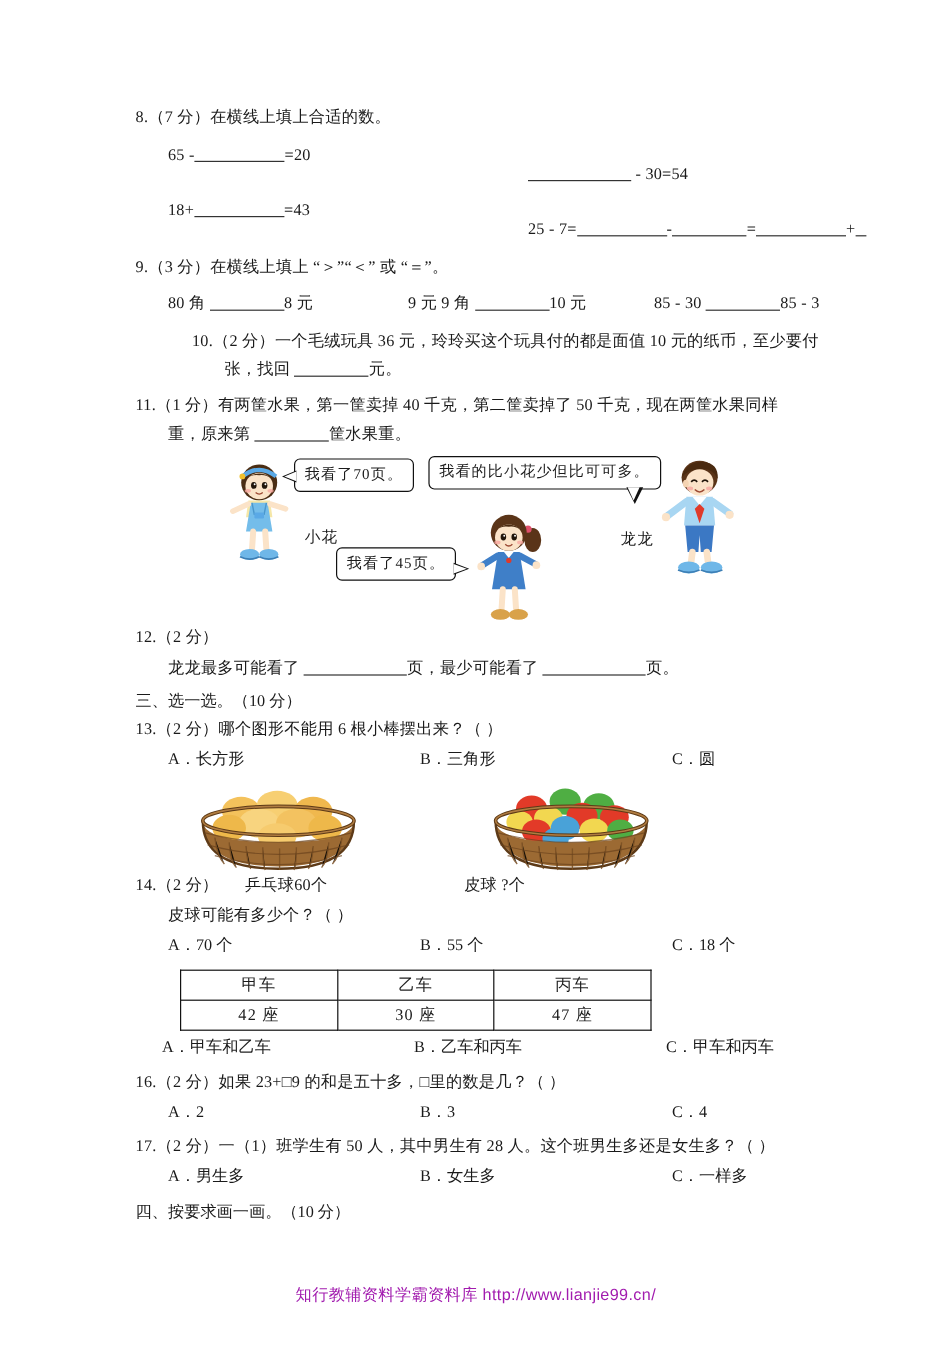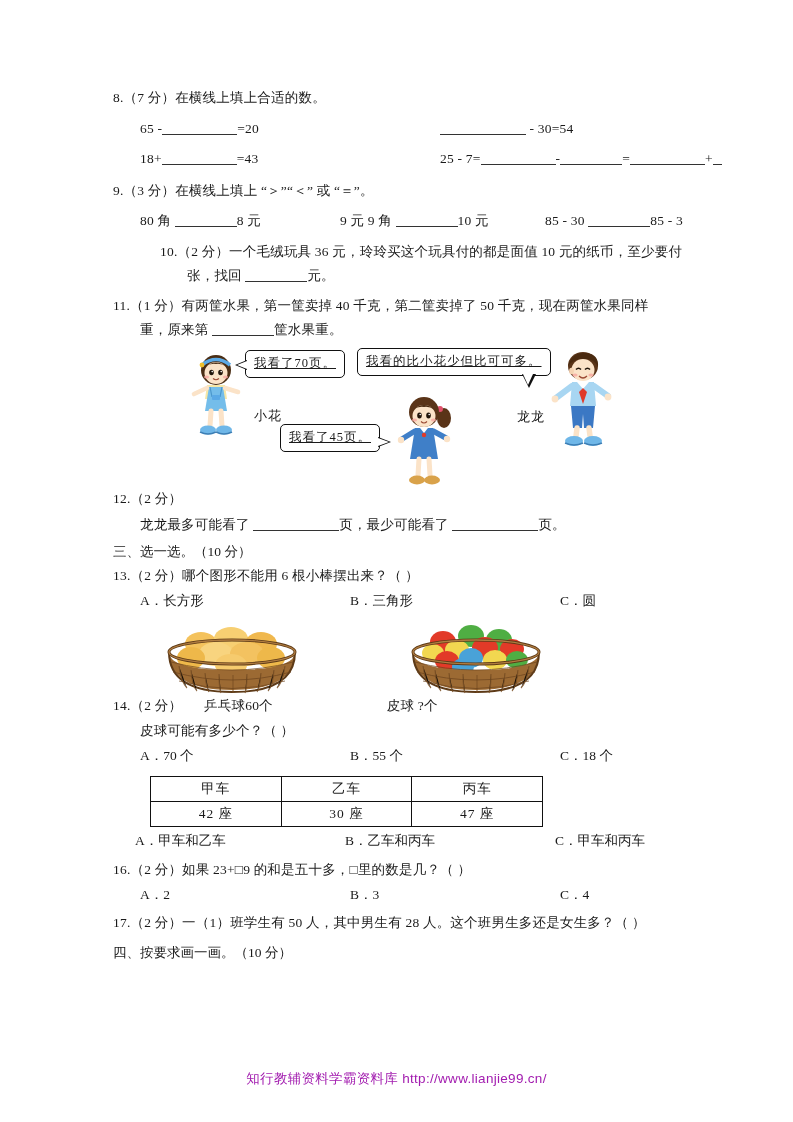"- 30=54" .row2 > .col-b { margin-top: none -> 16px }
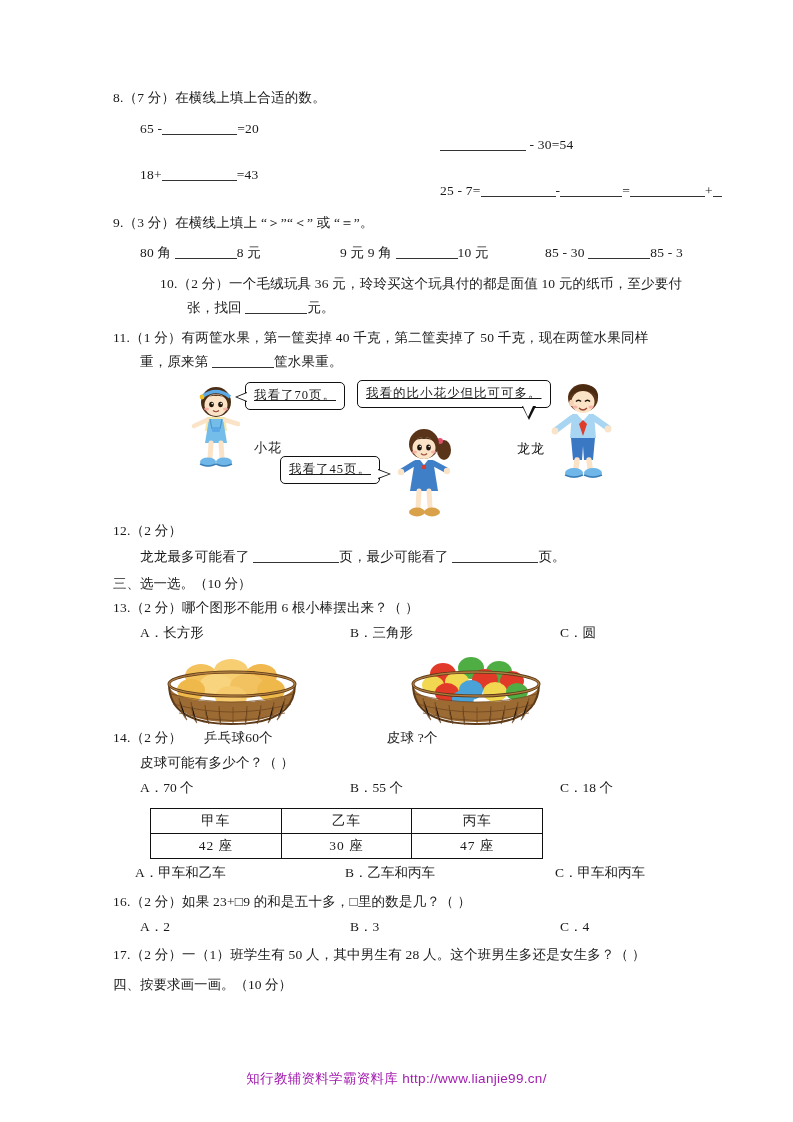"我看了70页。" .bubble { text-decoration: underline -> none }
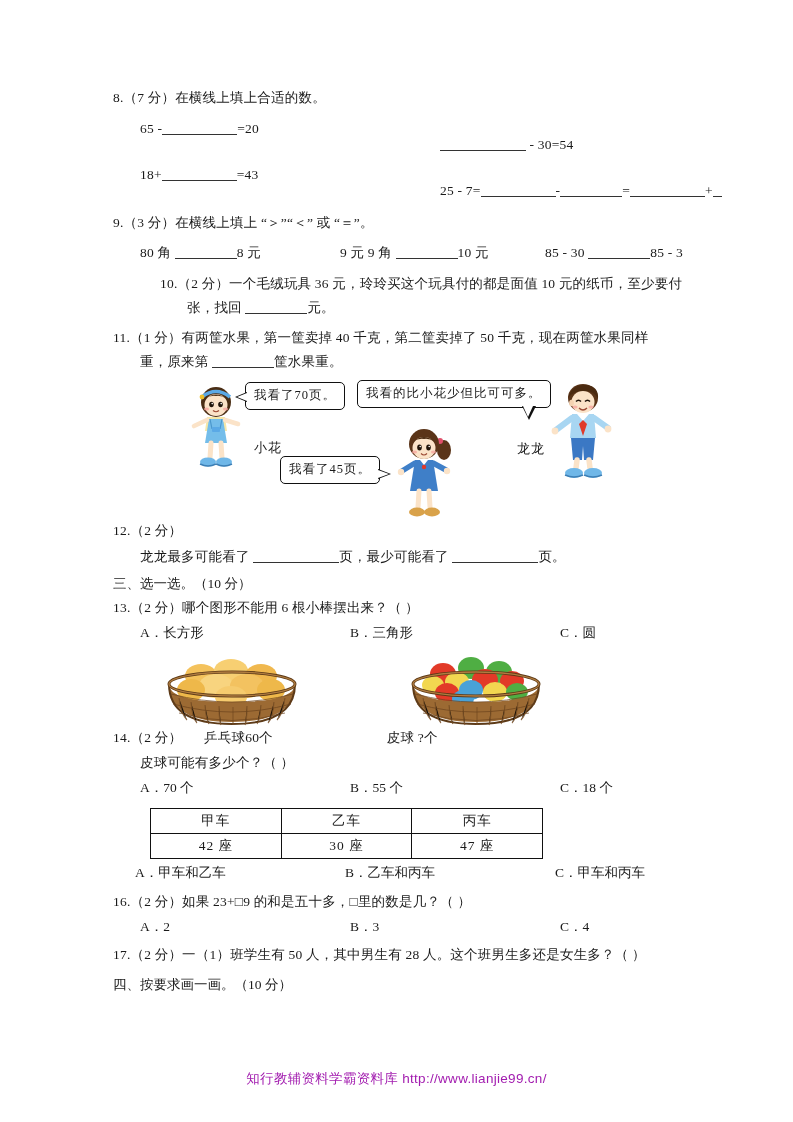"A．男生多" div.choices { html: none -> <div> <div>A．男生多</div> <div>B．女生多</div> <div>C．一样多</div> </div> }
